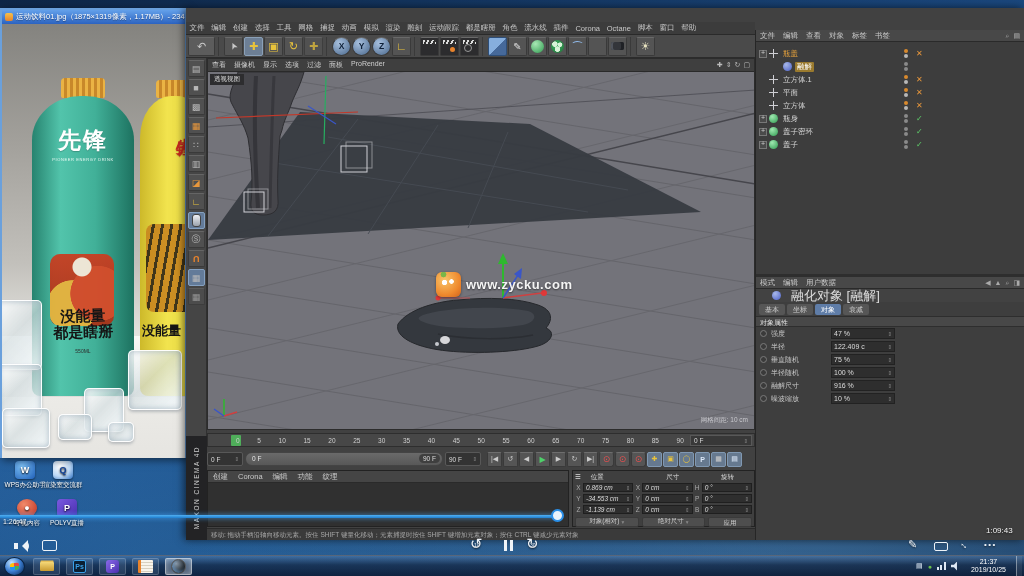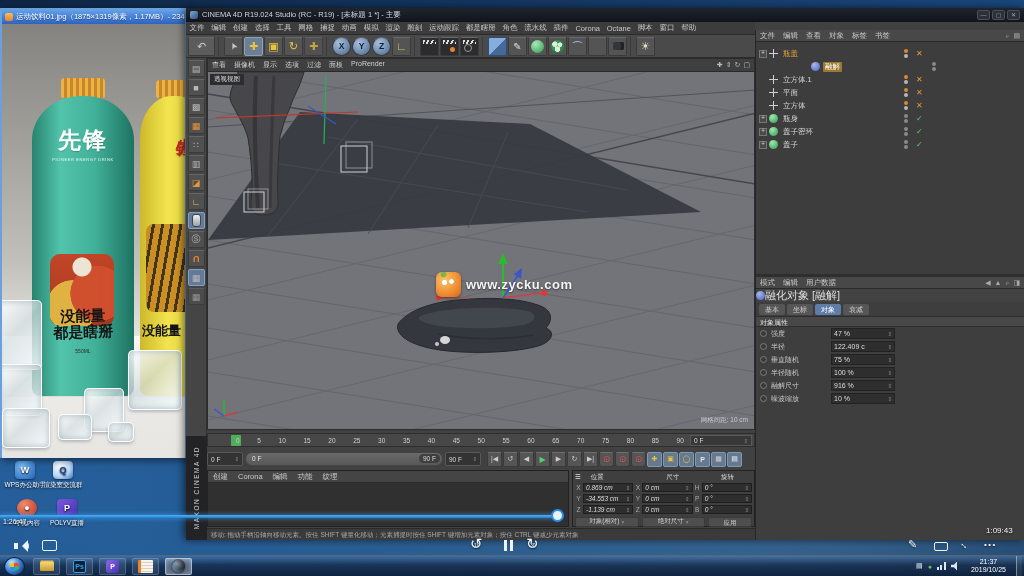"CINEMA 4D R19.024 Studio (RC" div { html: <div> <span></span> <span>CINEMA 4D R19.024 Studio (RC - R19) - [未标题 1 *] - 主要</span> <span> <span>—</span> <span>▢</span> <span>✕</span> </span> </div> -> none }
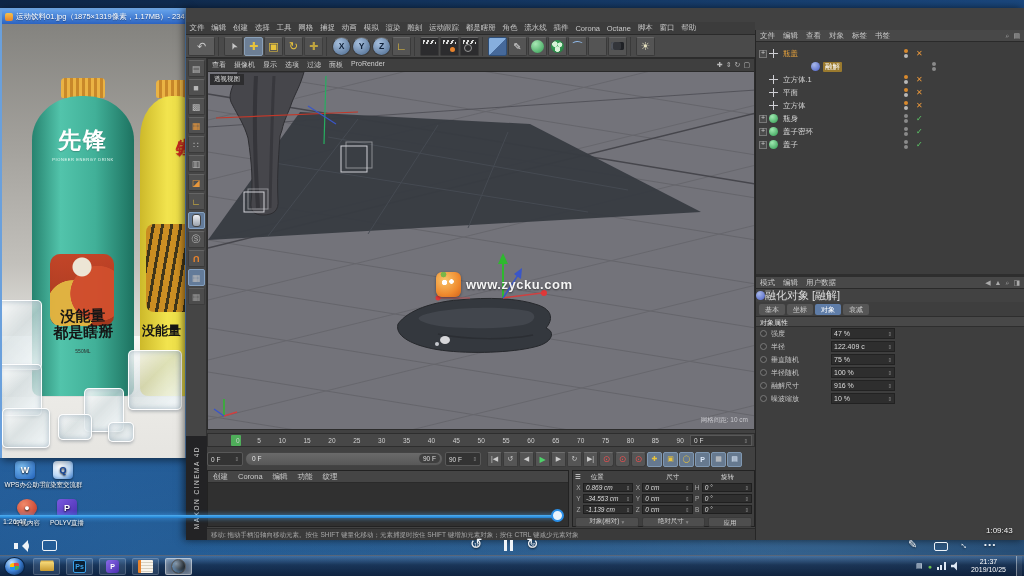"融解" .om-row.ind1 { margin-left: 28px -> none }
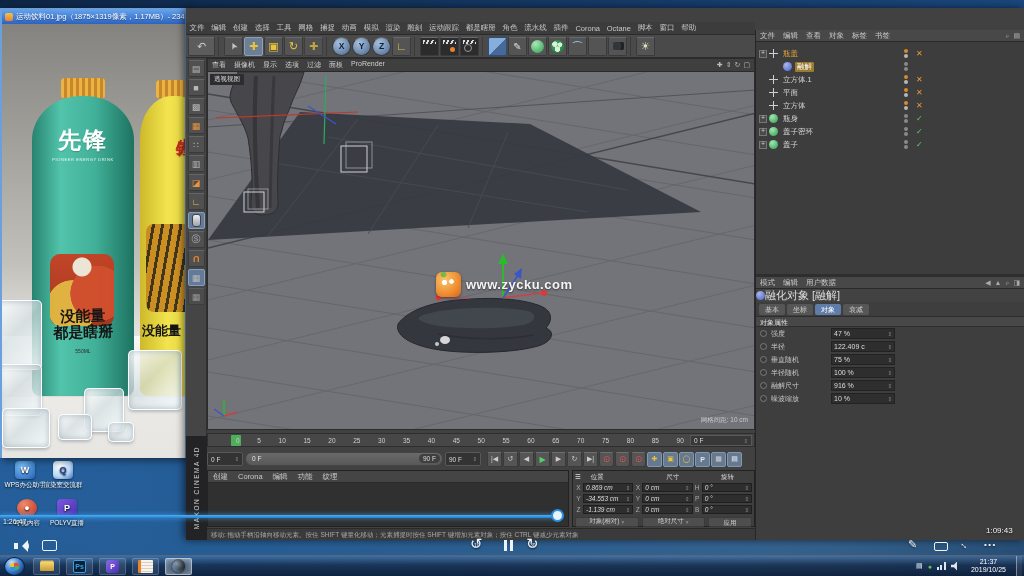"融化对象 [融解]" #am-title { font-size: 11px -> 13px; gap: 0 -> 10px; padding-left: 0 -> 16px }
